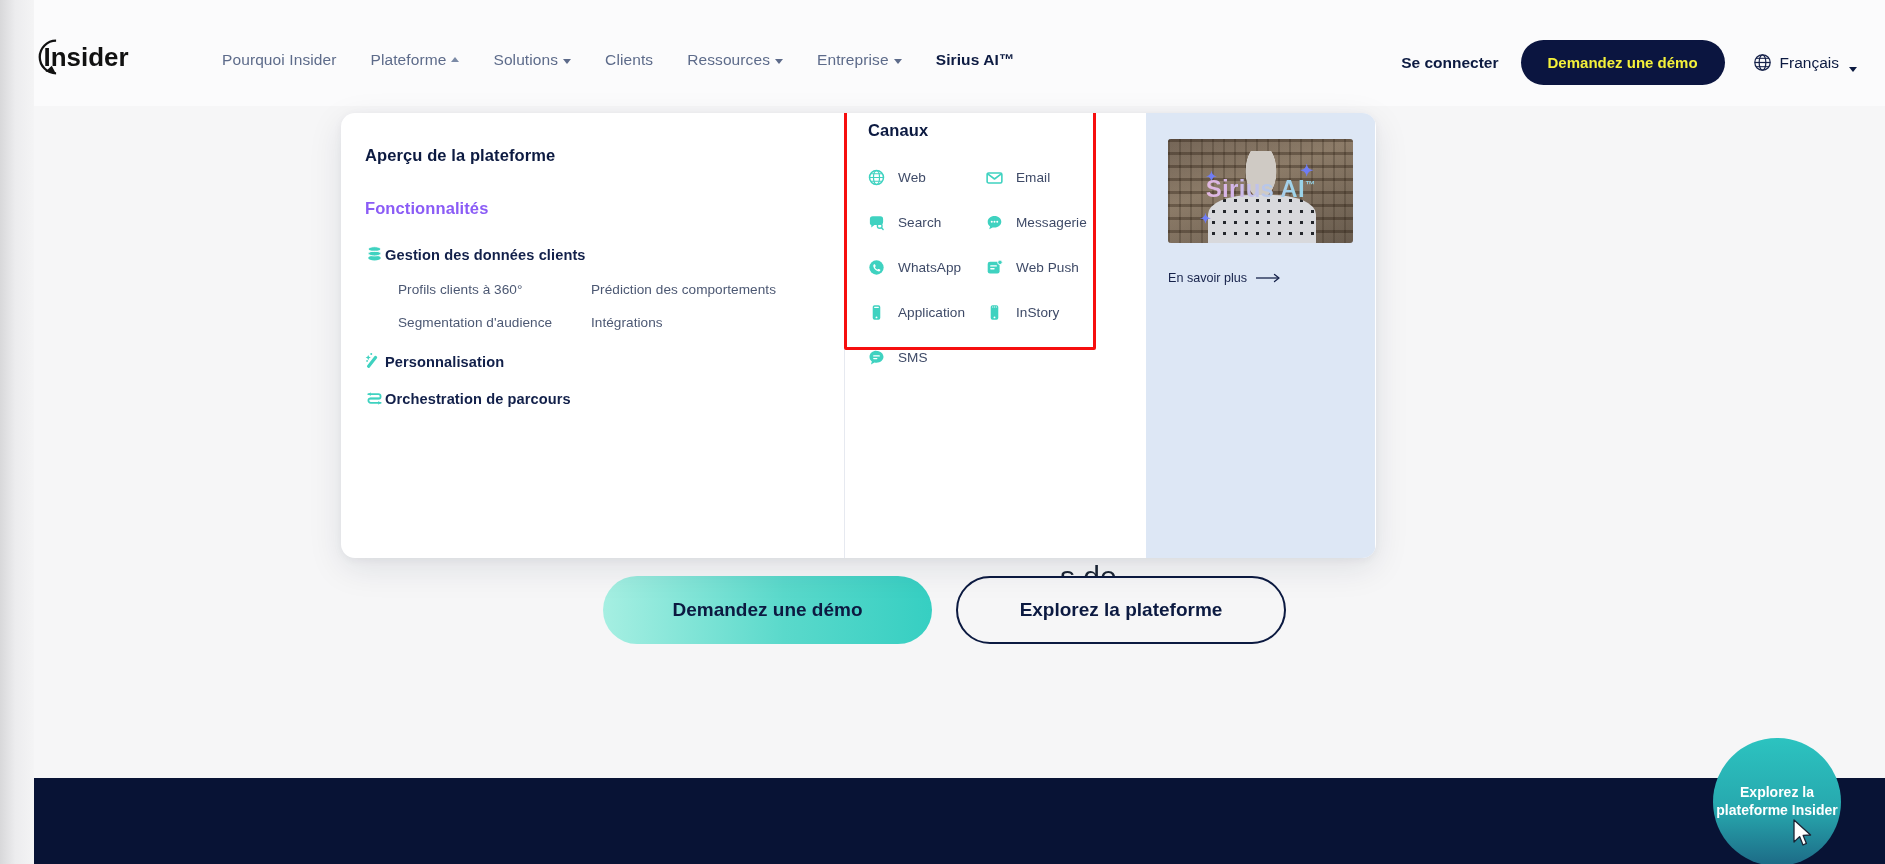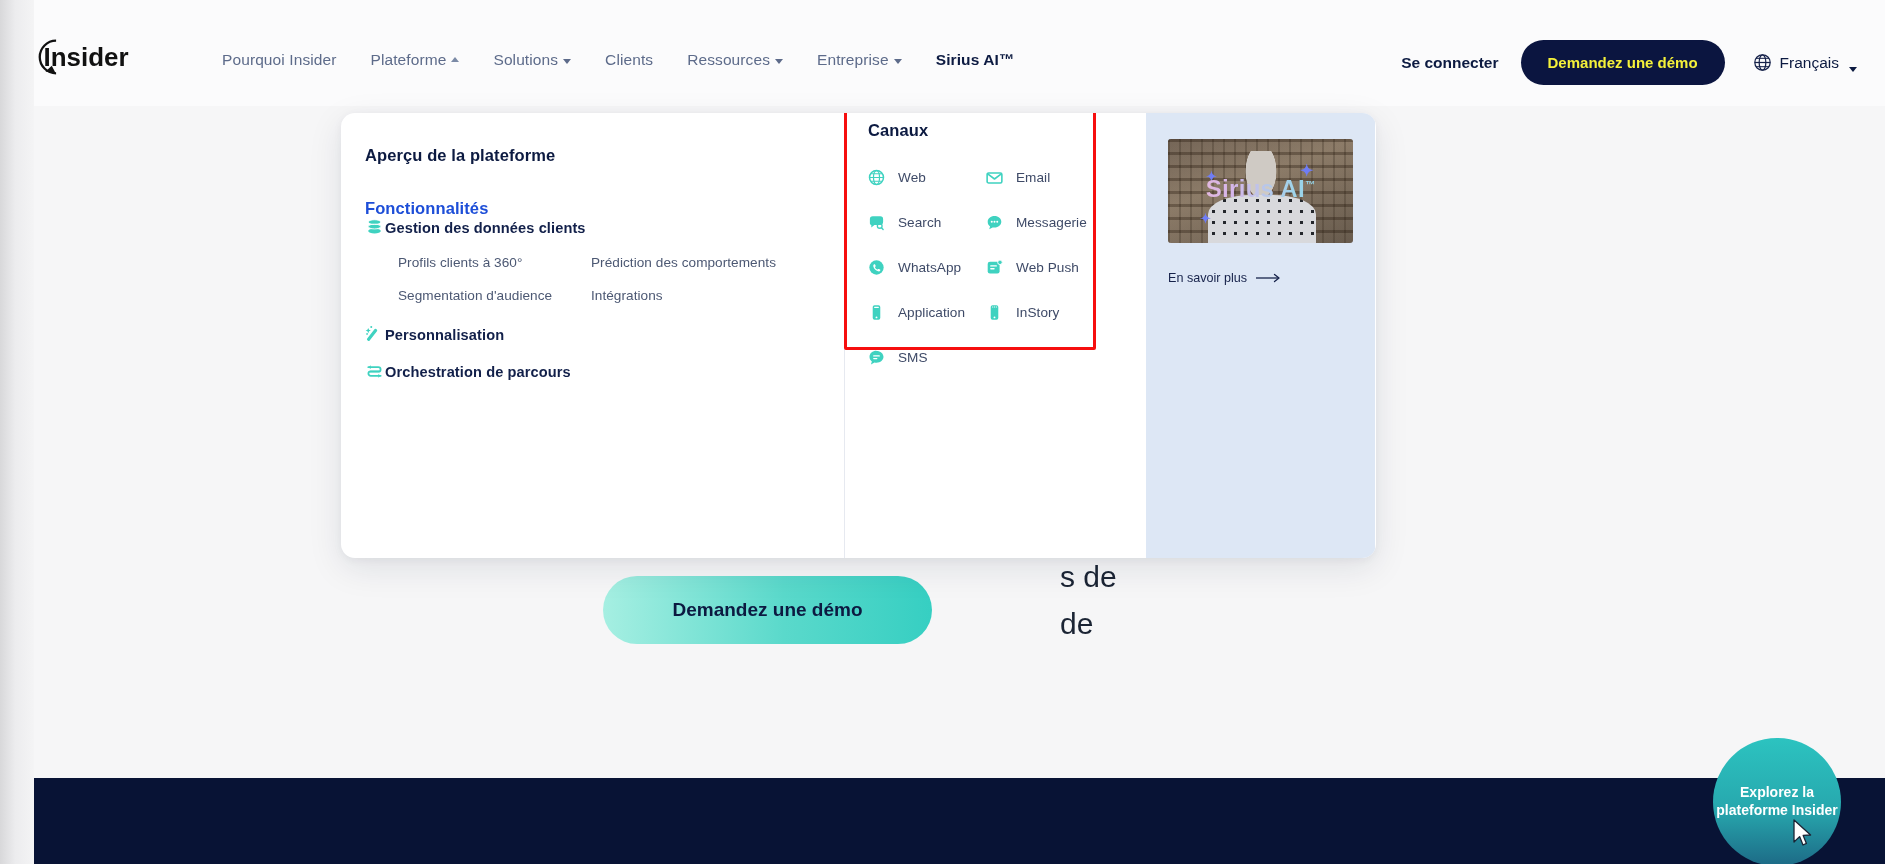"Fonctionnalités" .feat-head { color: #1d4ed8 -> #8b5cf6; margin-bottom: none -> 27px }
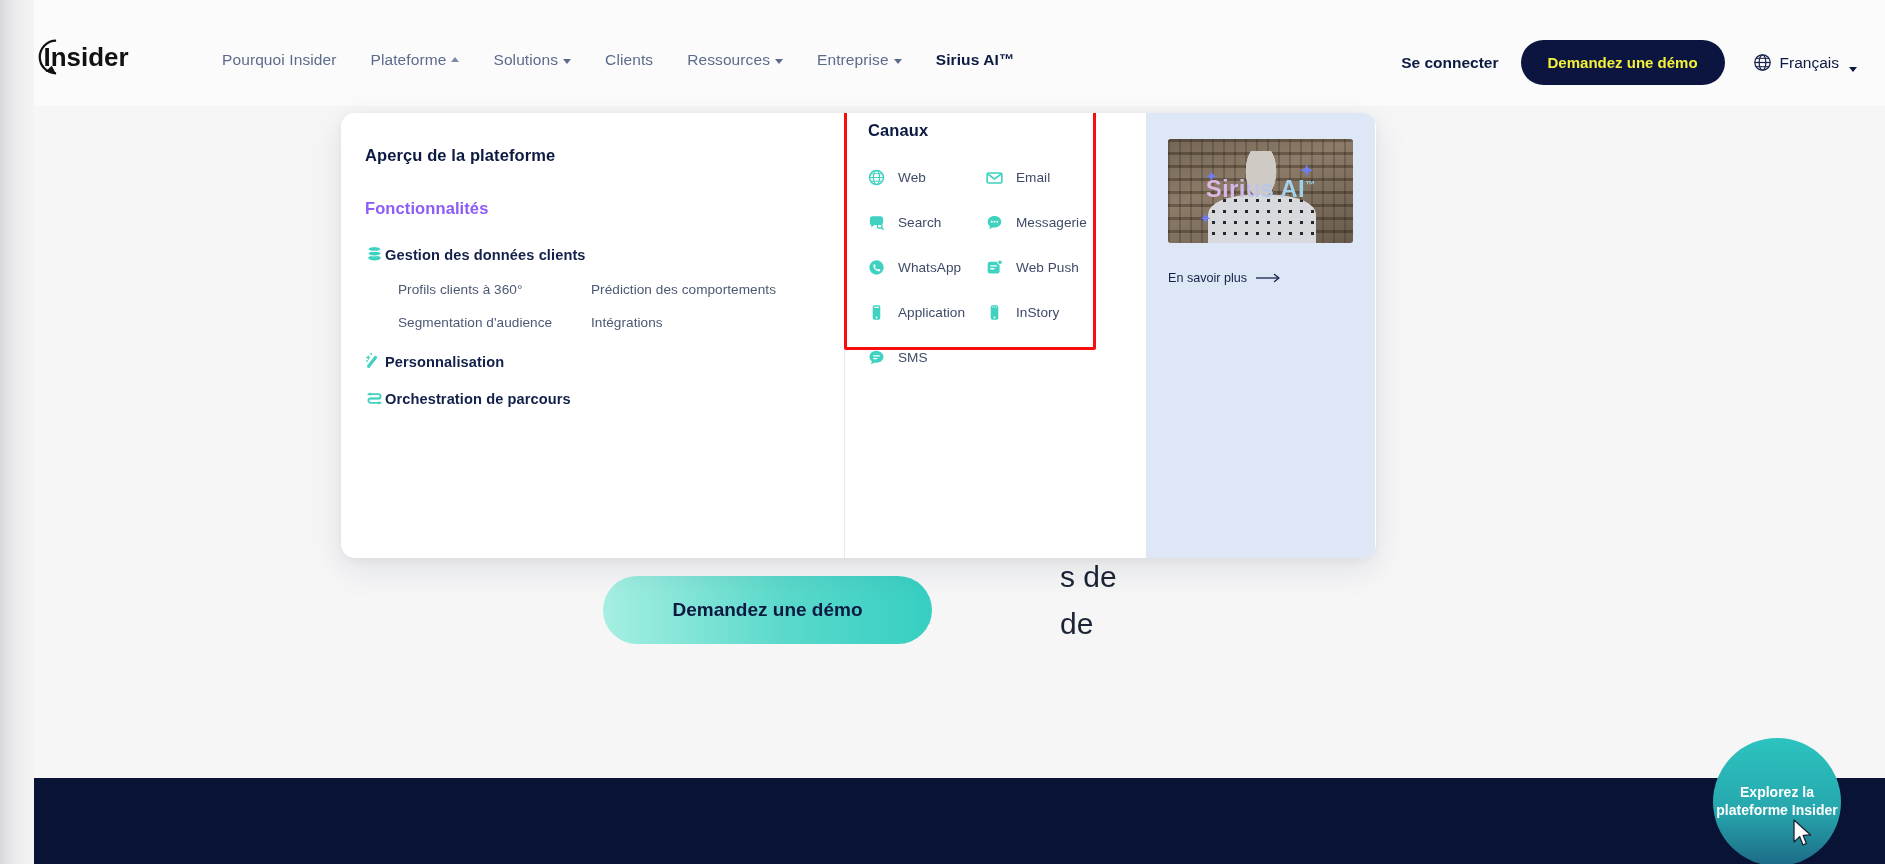"Explorez la plateforme" button.cta-secondary { html: none -> <button>Explorez la plateforme</button> }
